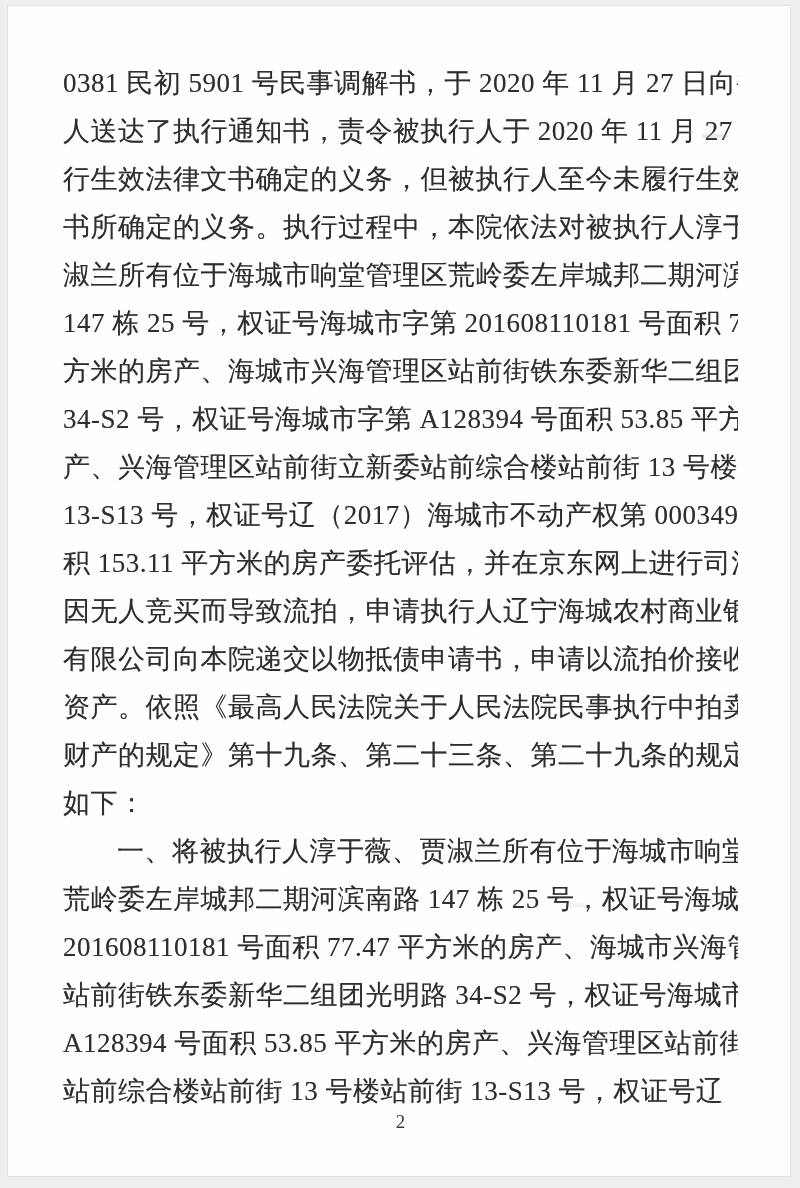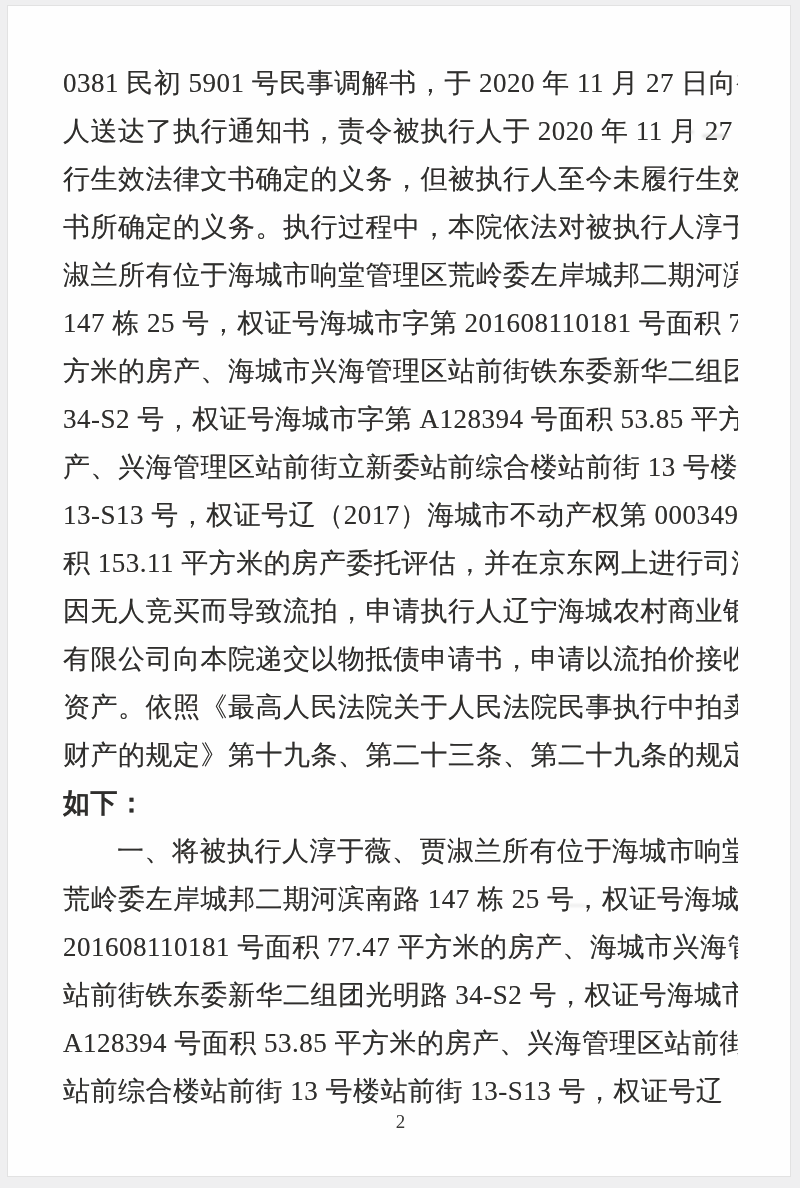"如下：" .line.left { font-weight: bold -> none }
